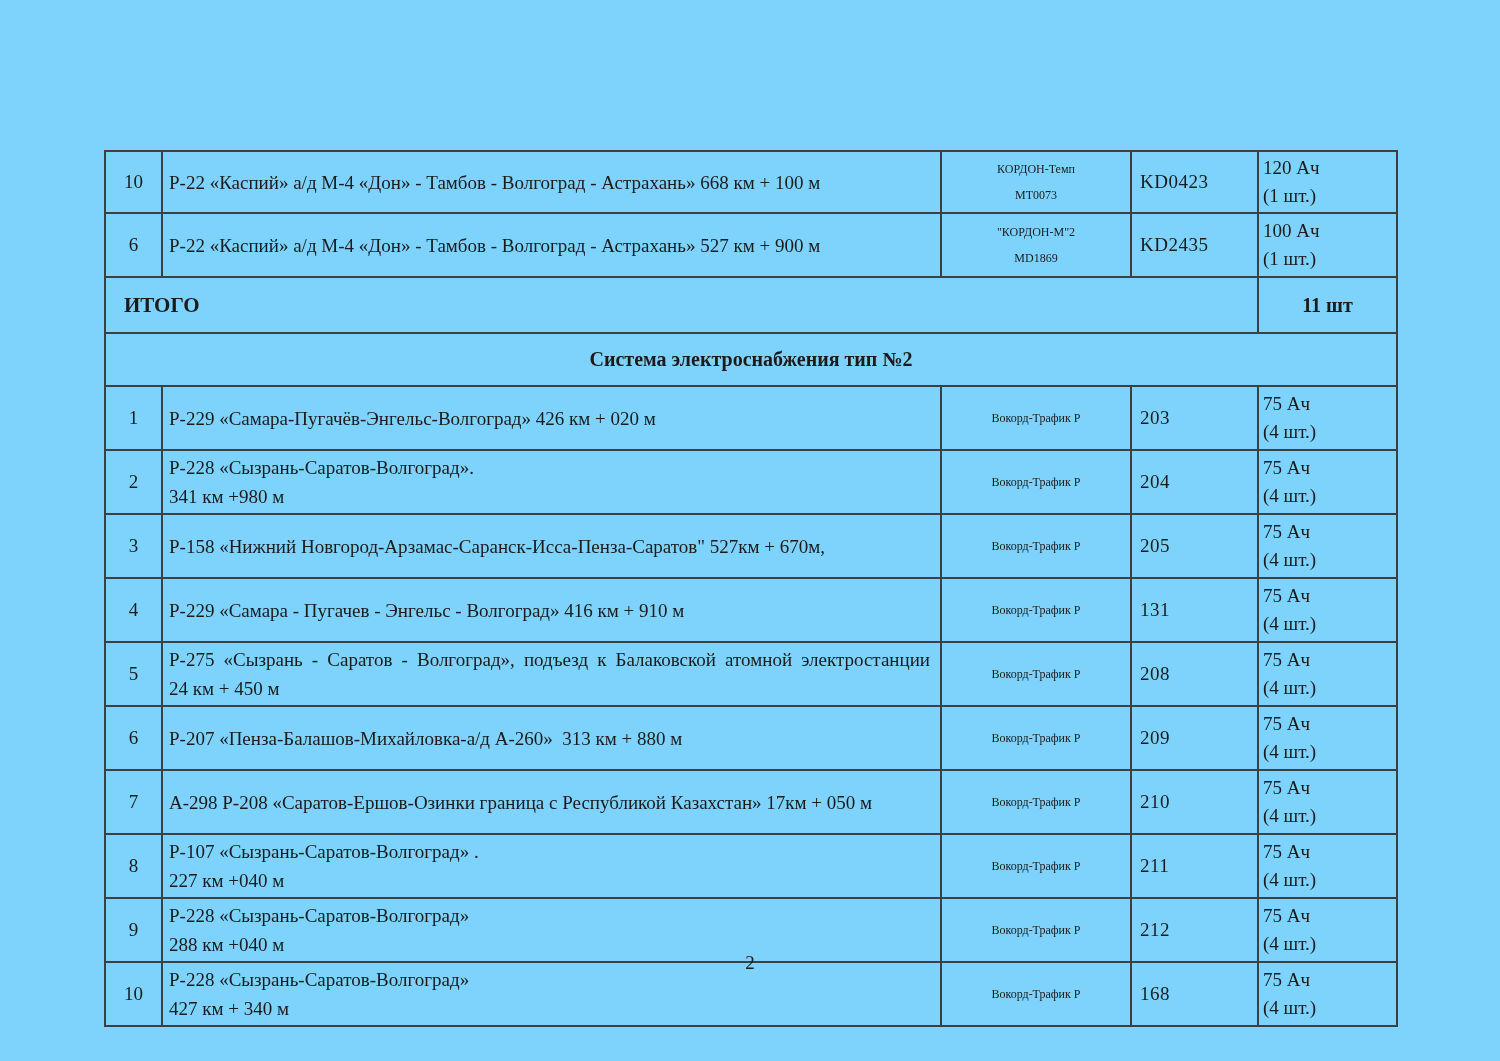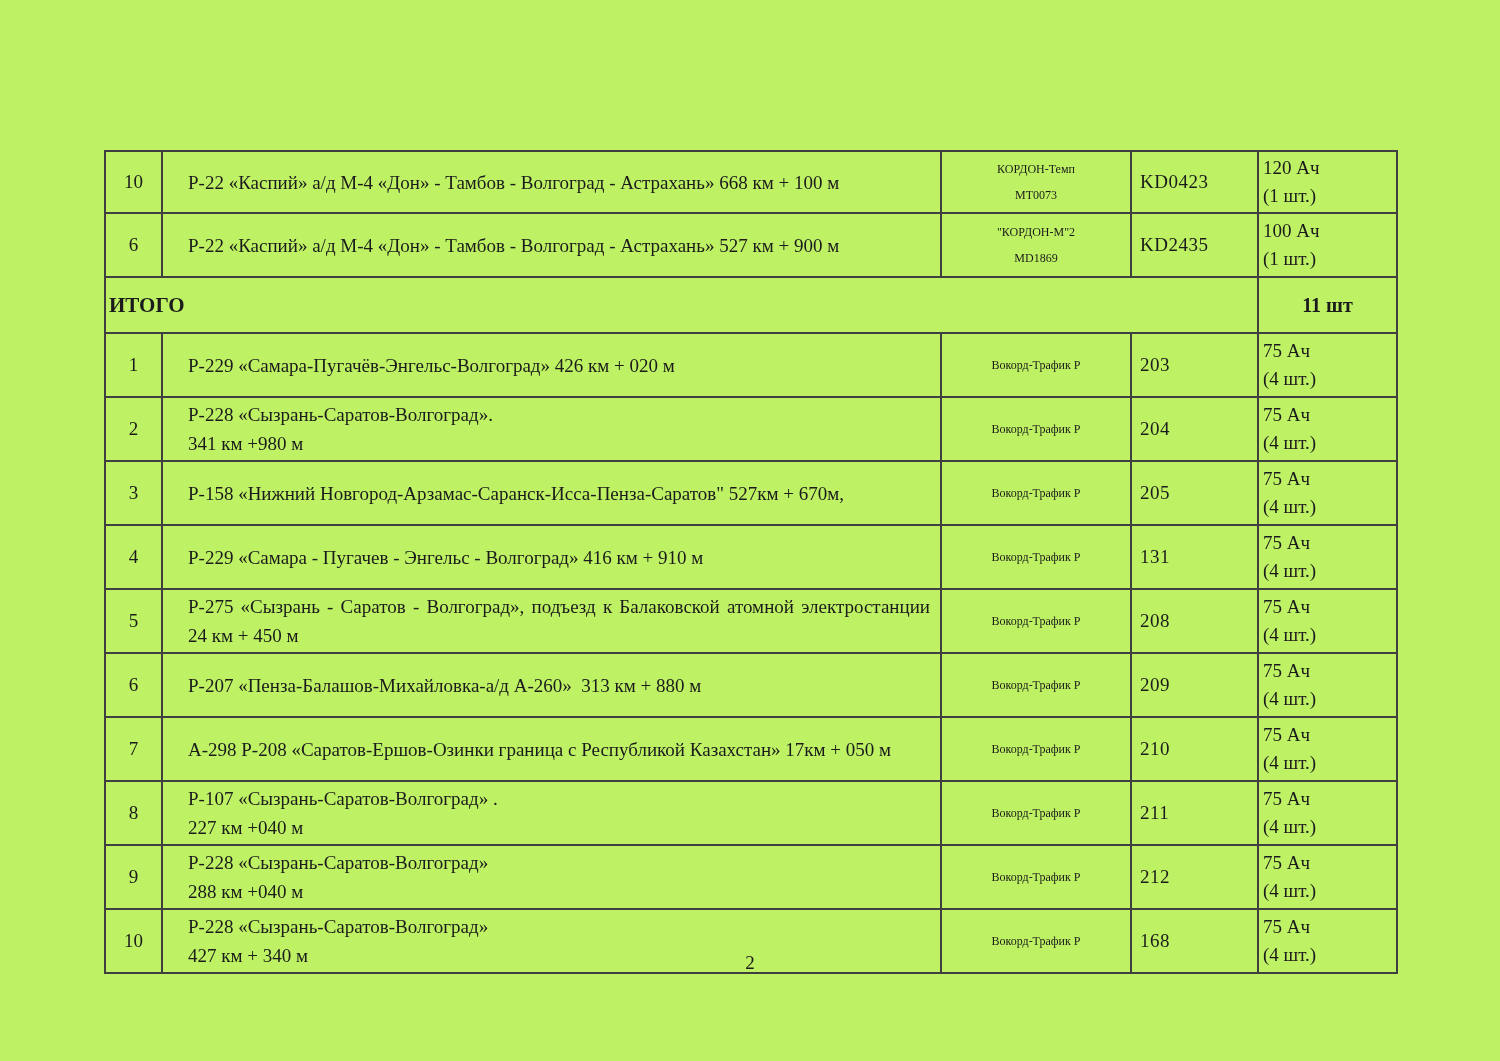"10" .page { background: #bef264 -> #7dd3fc }
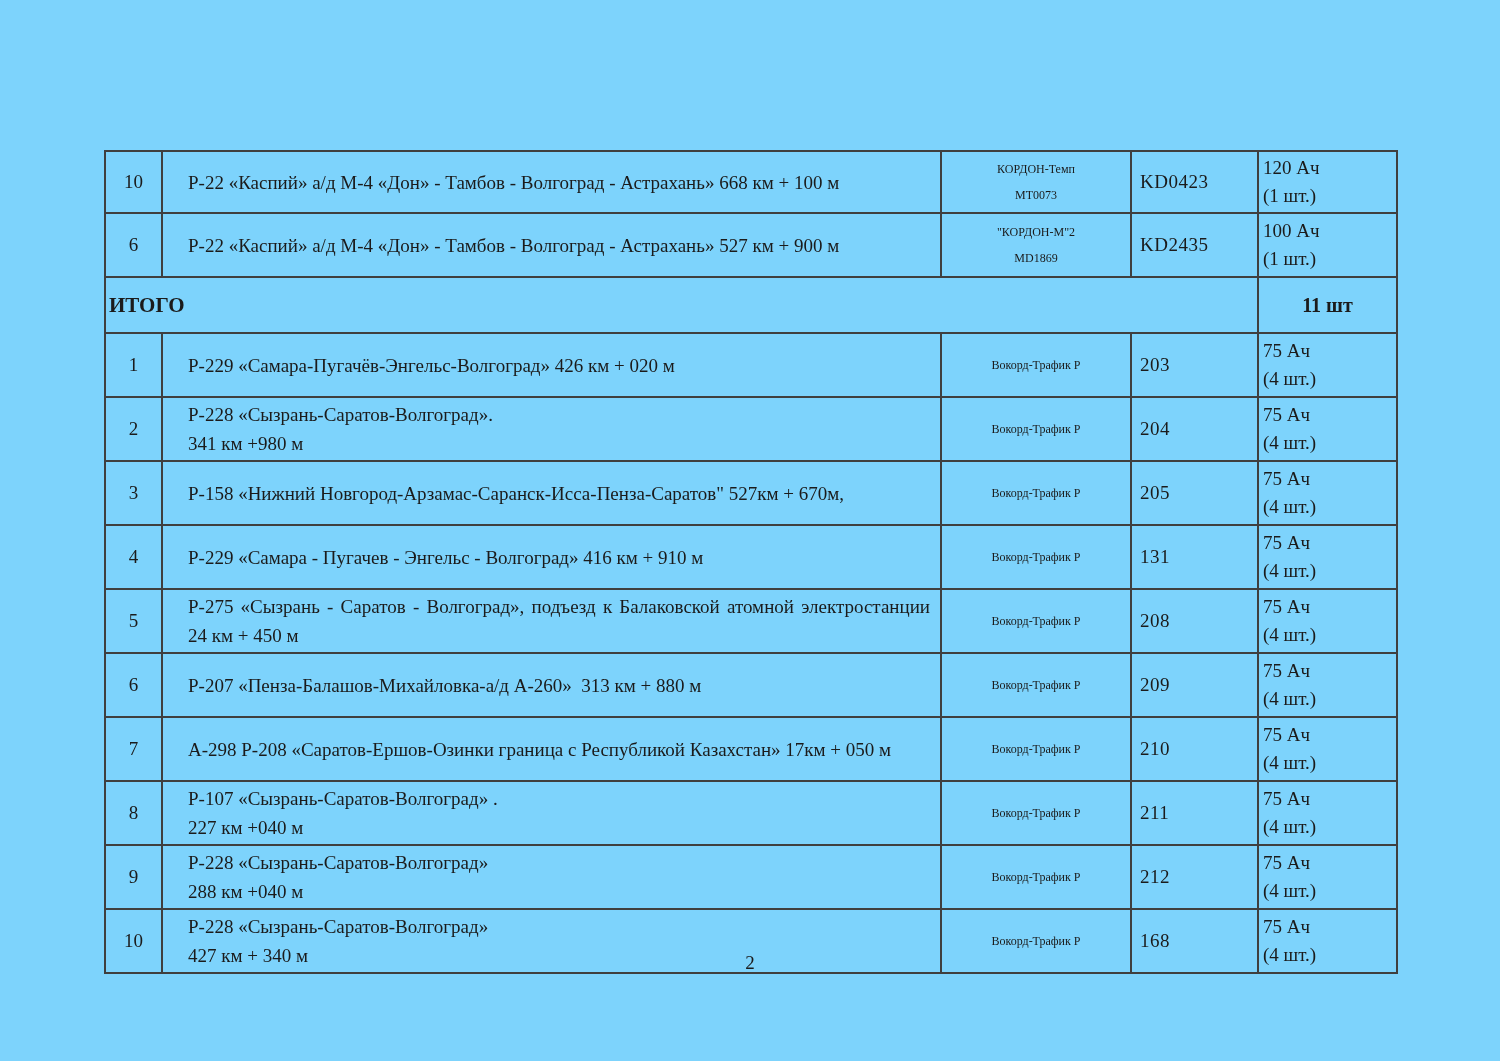"Р-22 «Каспий» а/д М-4 «Дон»" .c-desc { padding: 2px 10px 2px 25px -> 2px 10px 2px 6px }
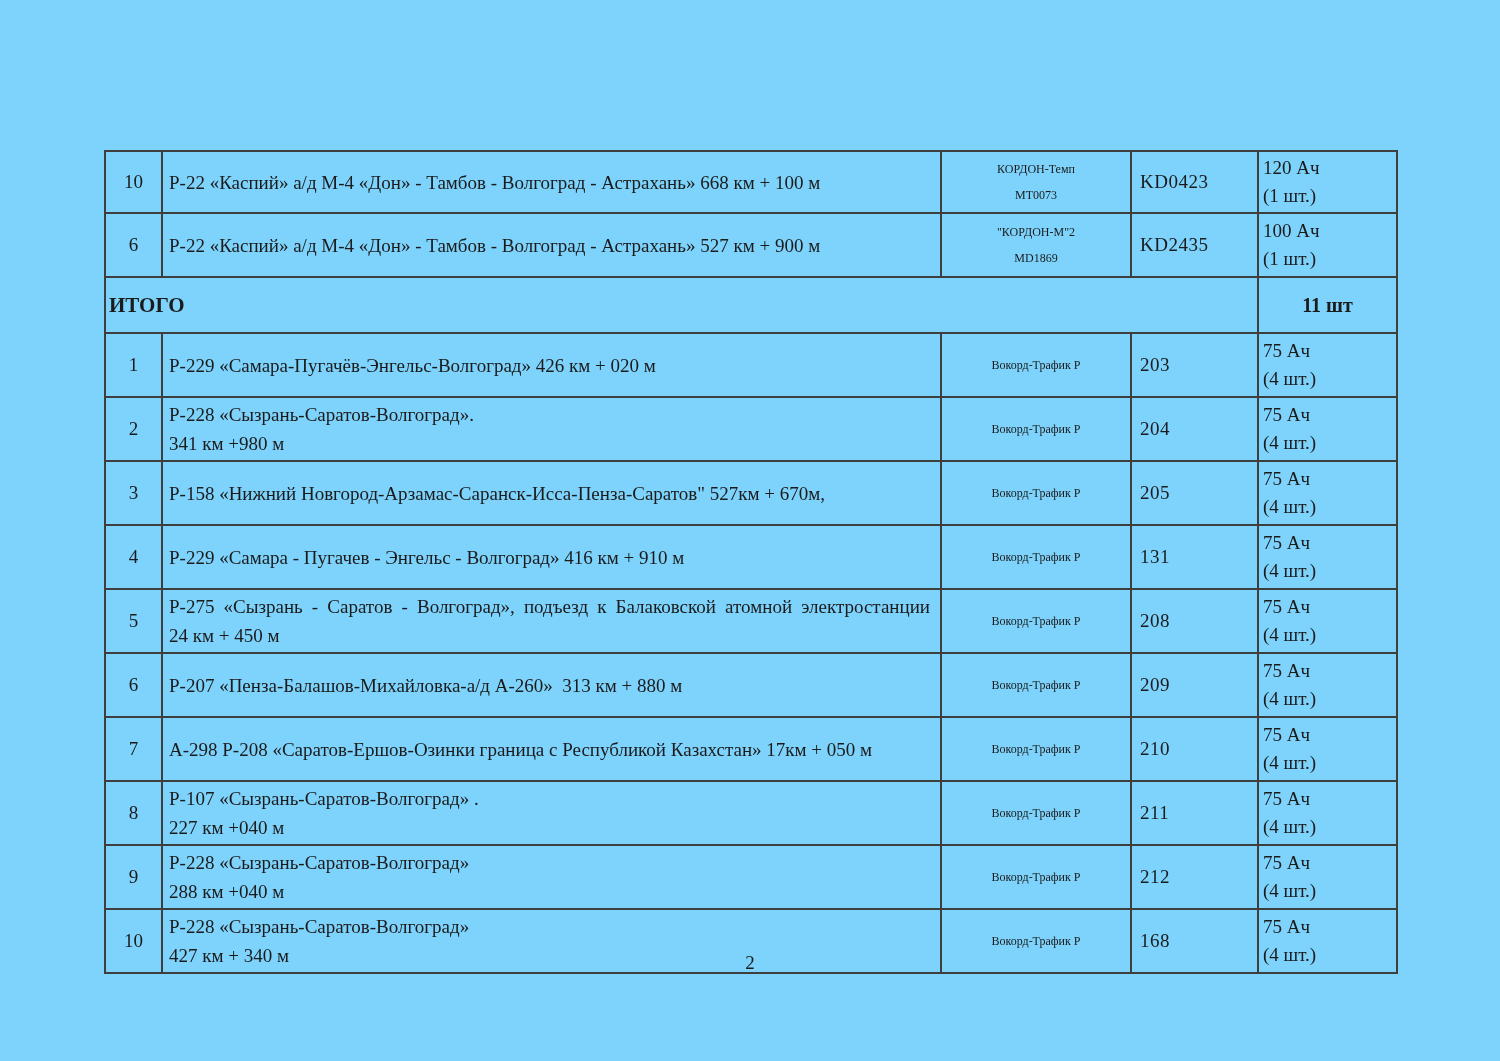"ИТОГО" .total-label { padding-left: 3px -> 18px }
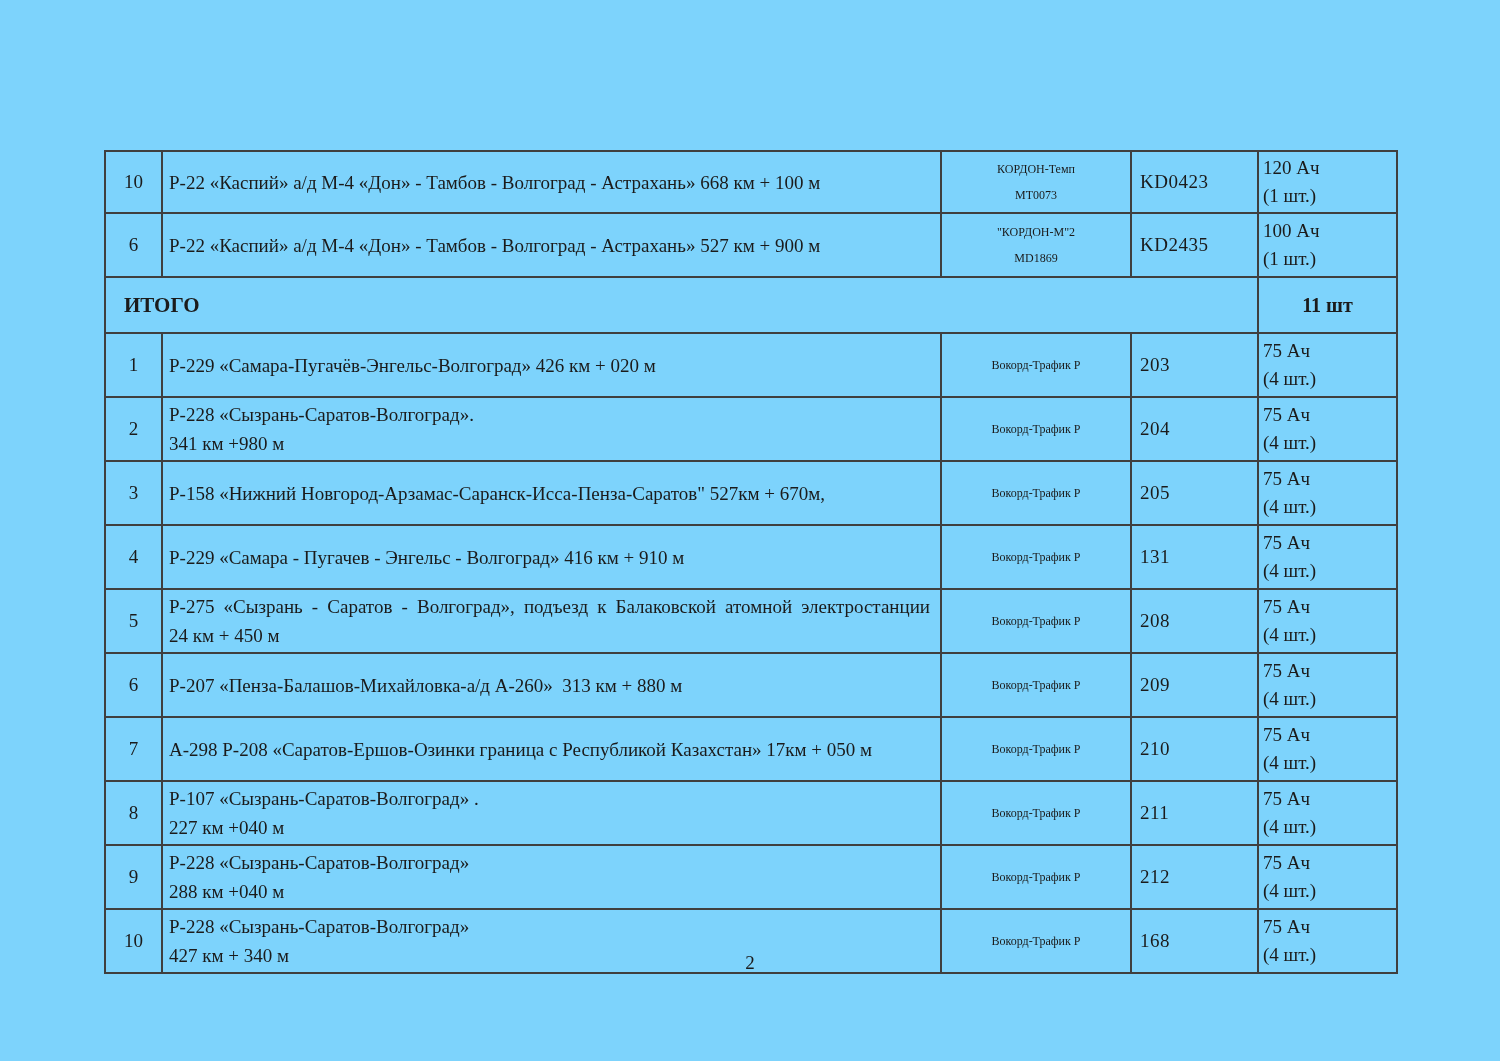"Система электроснабжения тип №2" tr.h47 { html: none -> <tr> <td>Система электроснабжения тип №2</td> </tr> }
